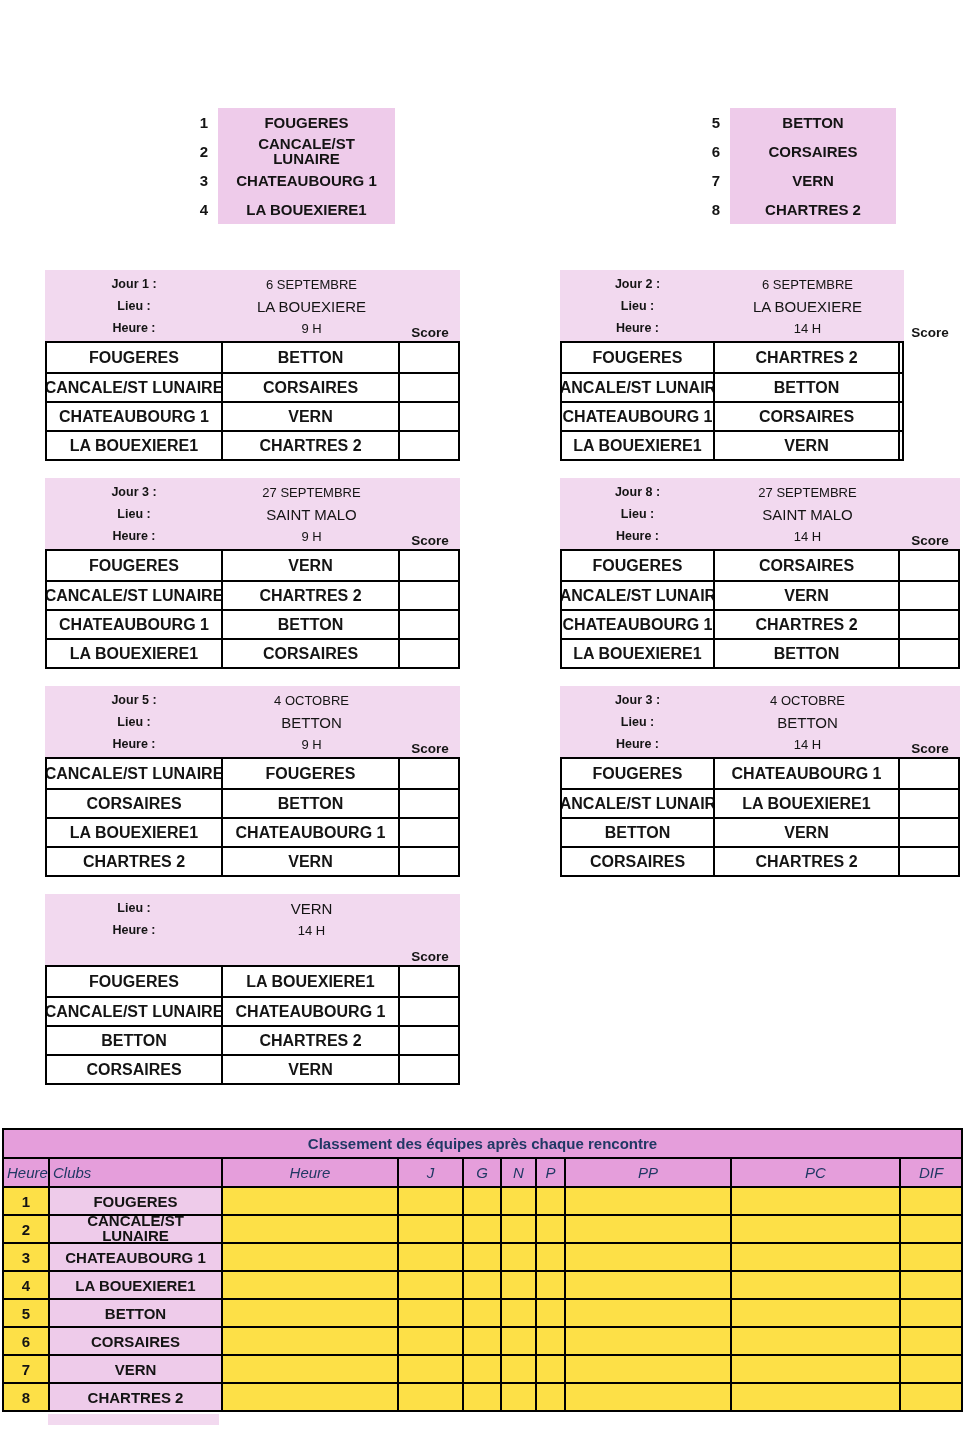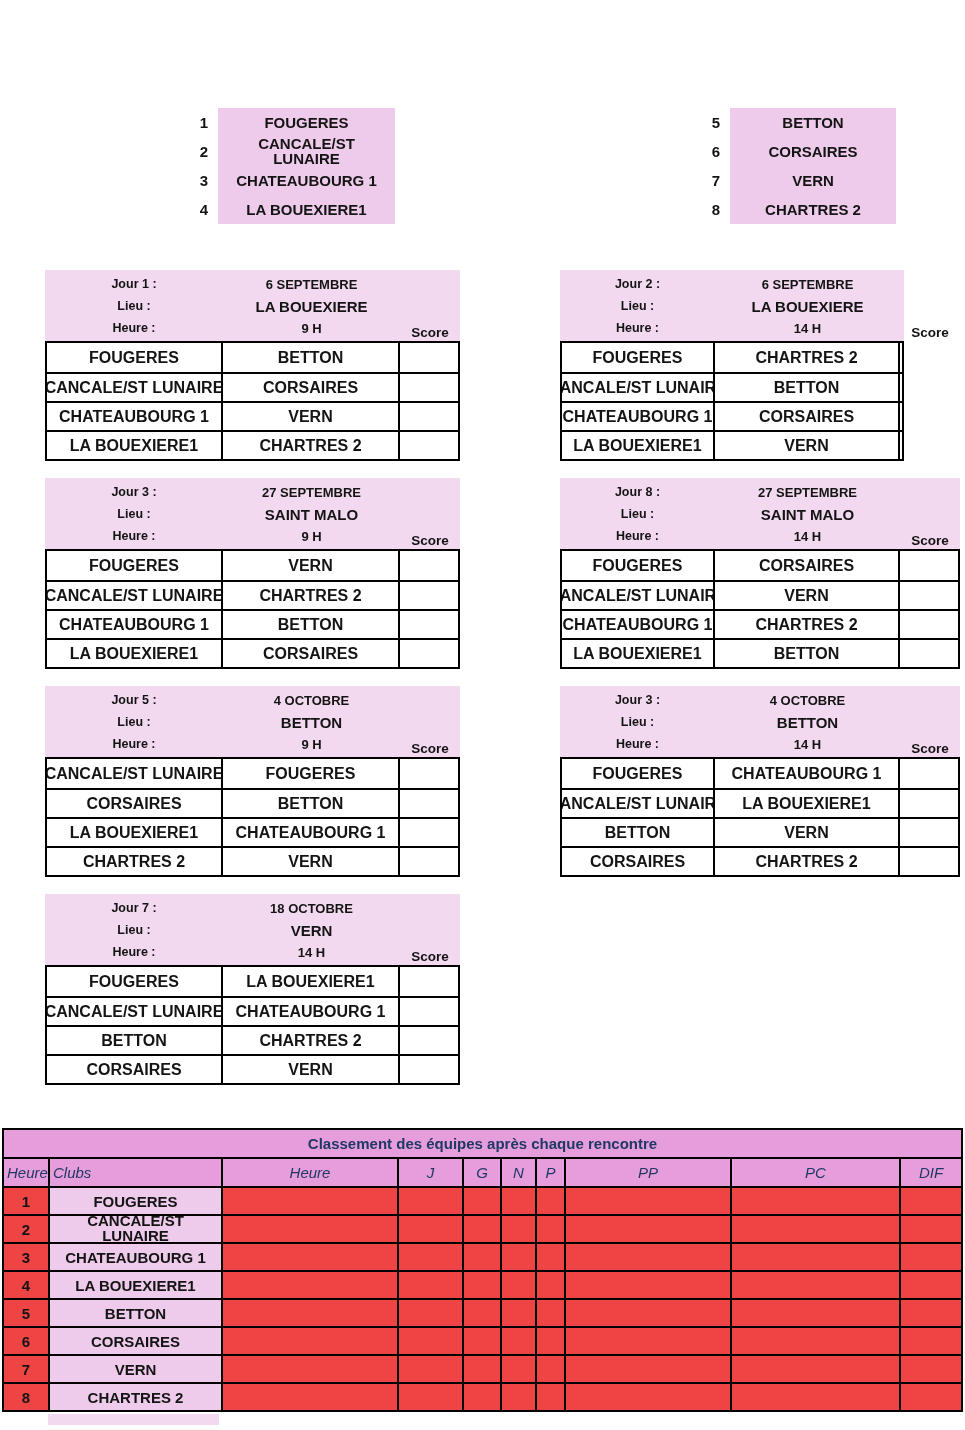"6 SEPTEMBRE" .hdr-value { font-weight: bold -> normal }
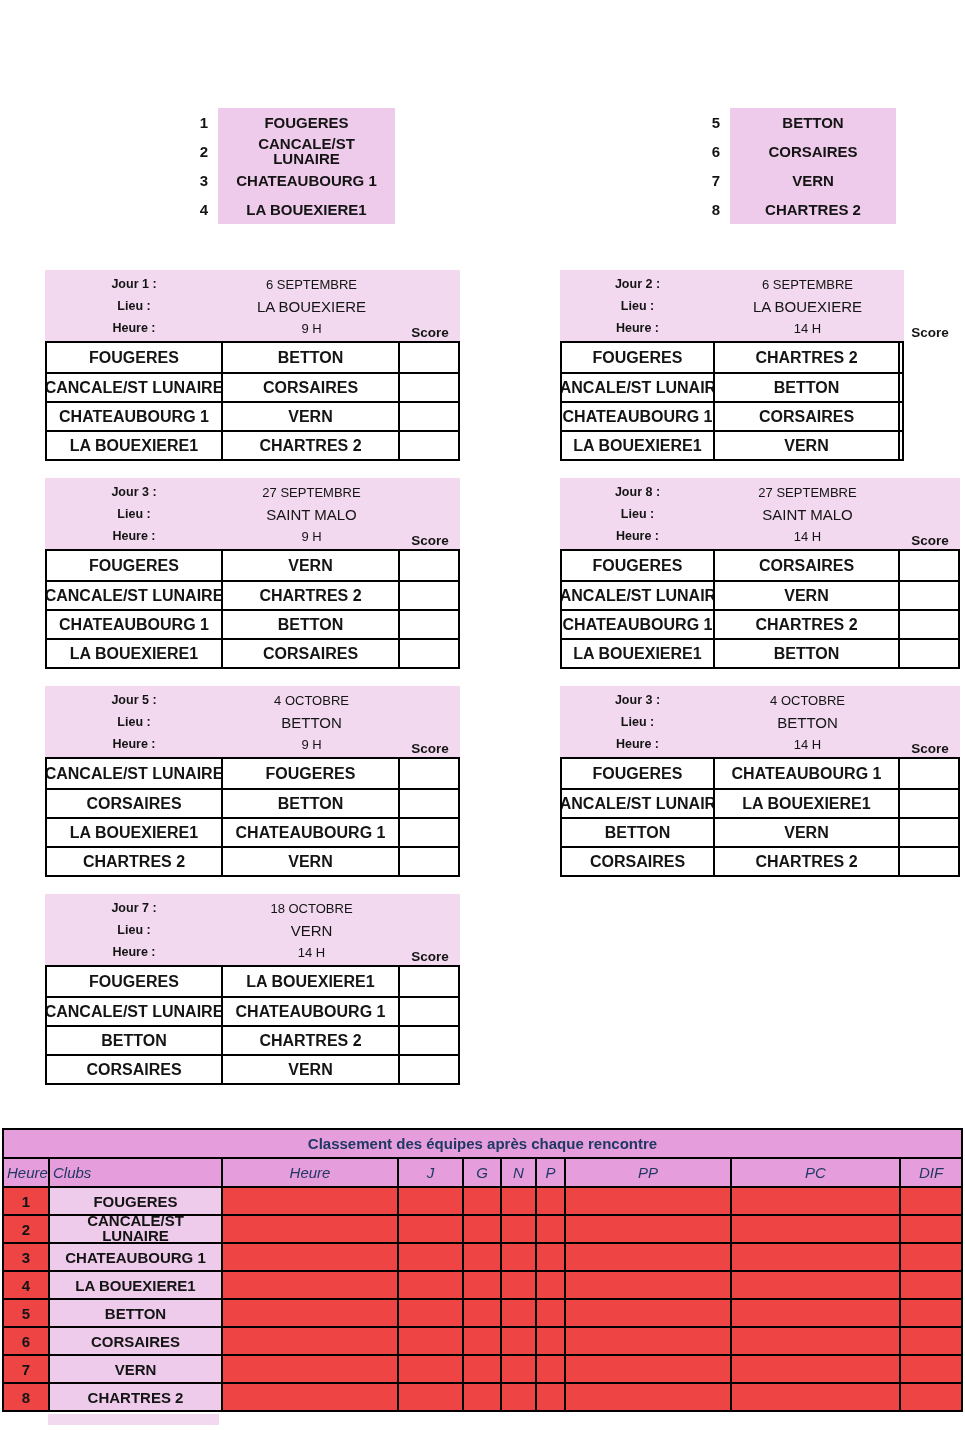"Jour 7 :" div.hdr-row { html: <div> <div>Jour 7 :</div> <div>18 OCTOBRE</div> </div> -> none }
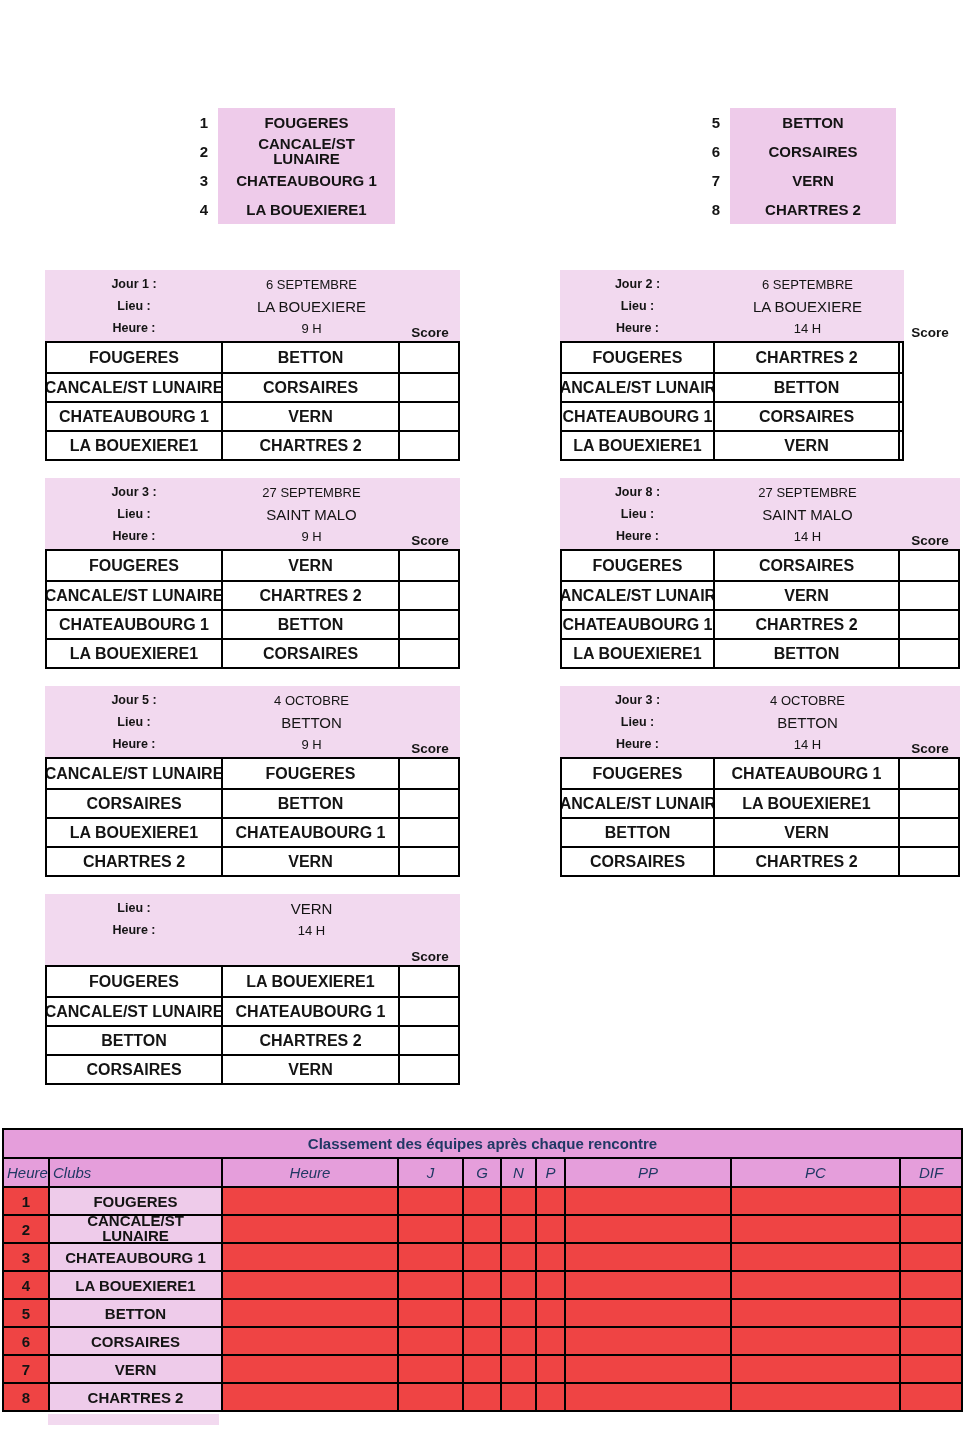"Classement des équipes après chaque" .standings { background: #ef4444 -> #fde047 }
